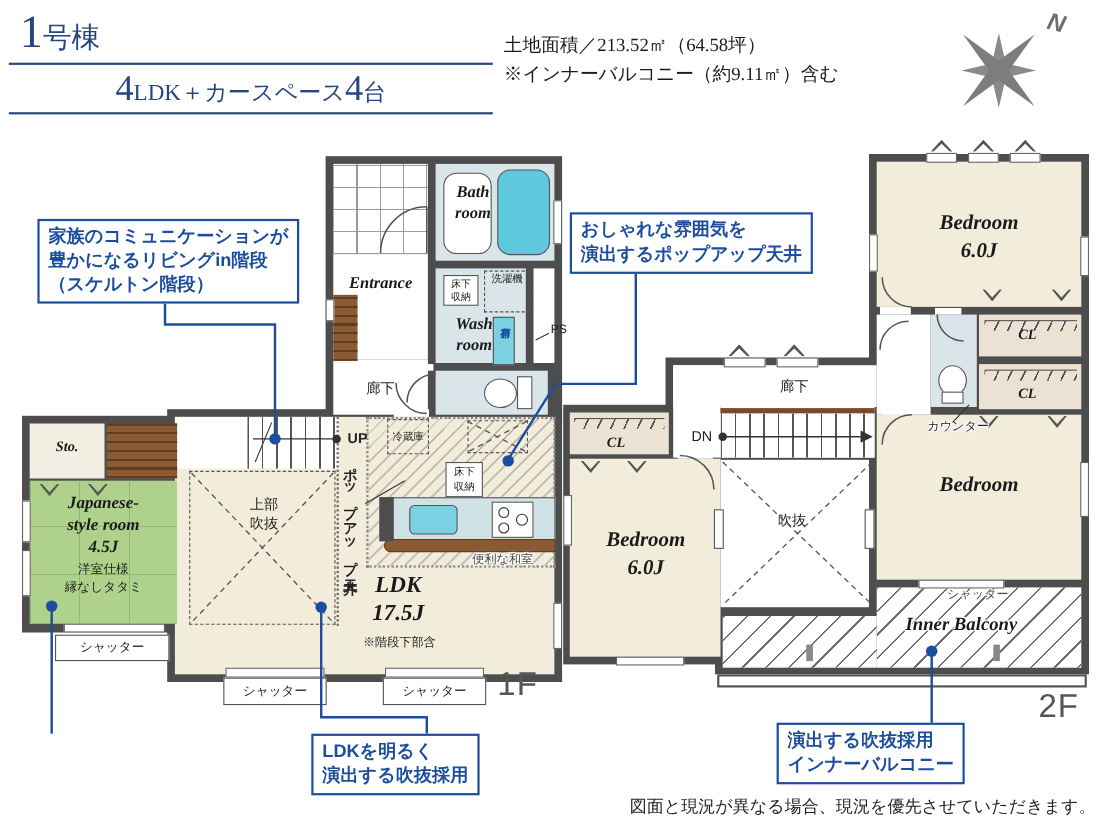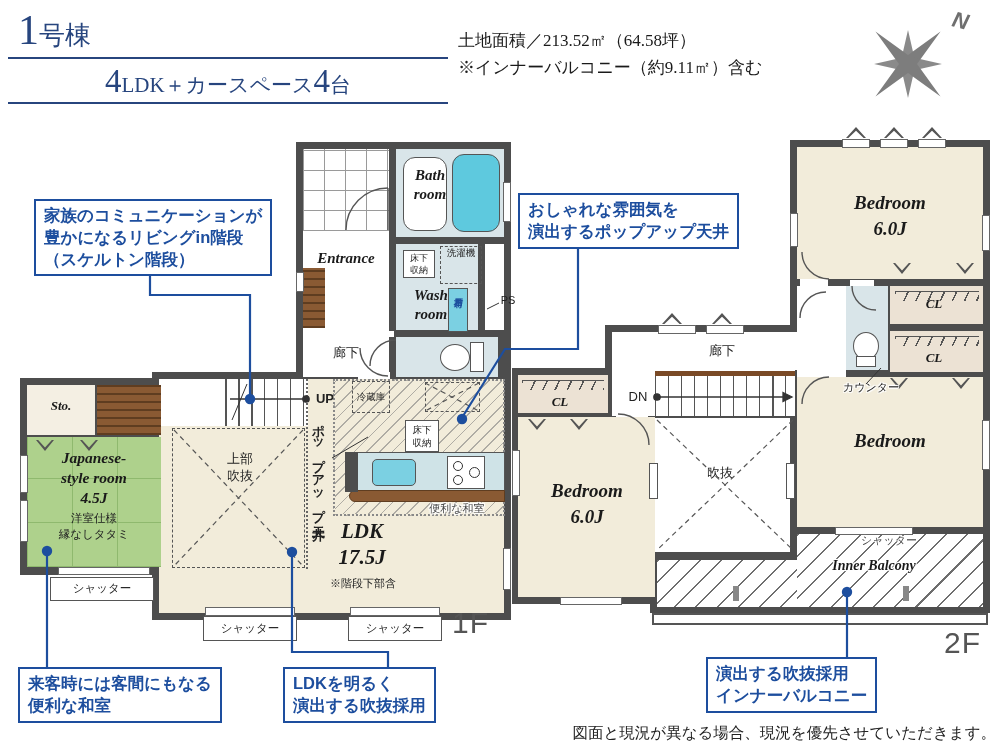"Inner Balcony" div.abs { font-size: 14px -> 17px }
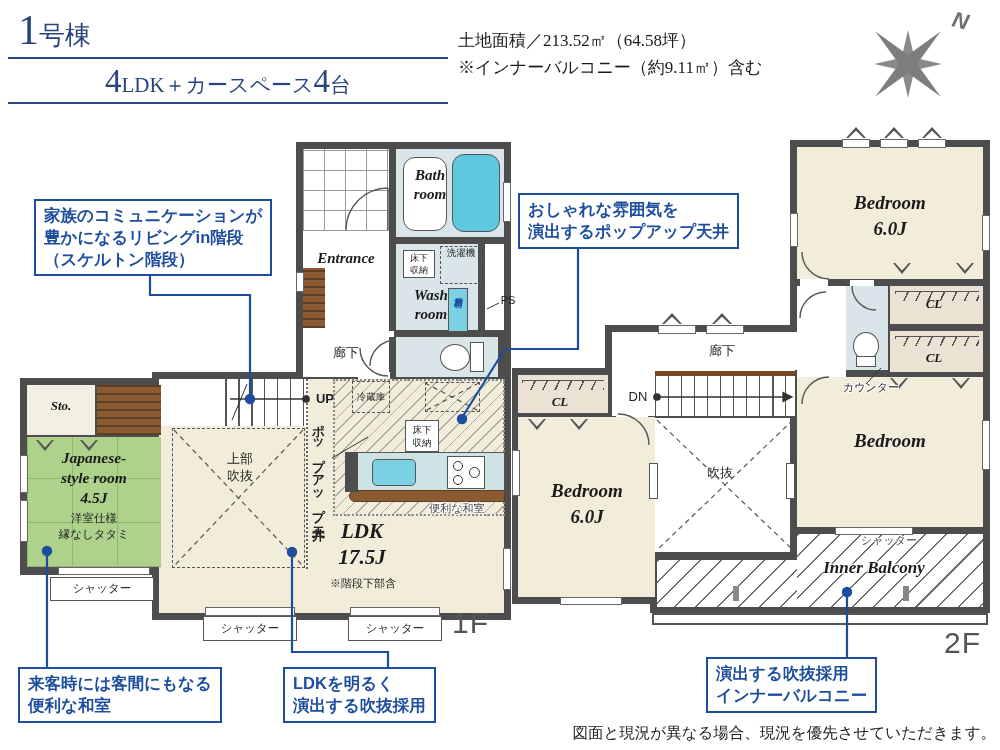"来客時には客間にもなる" div.callout { html: <div> <div>来客時には客間にもなる</div> <div>便利な和室</div> </div> -> none }
